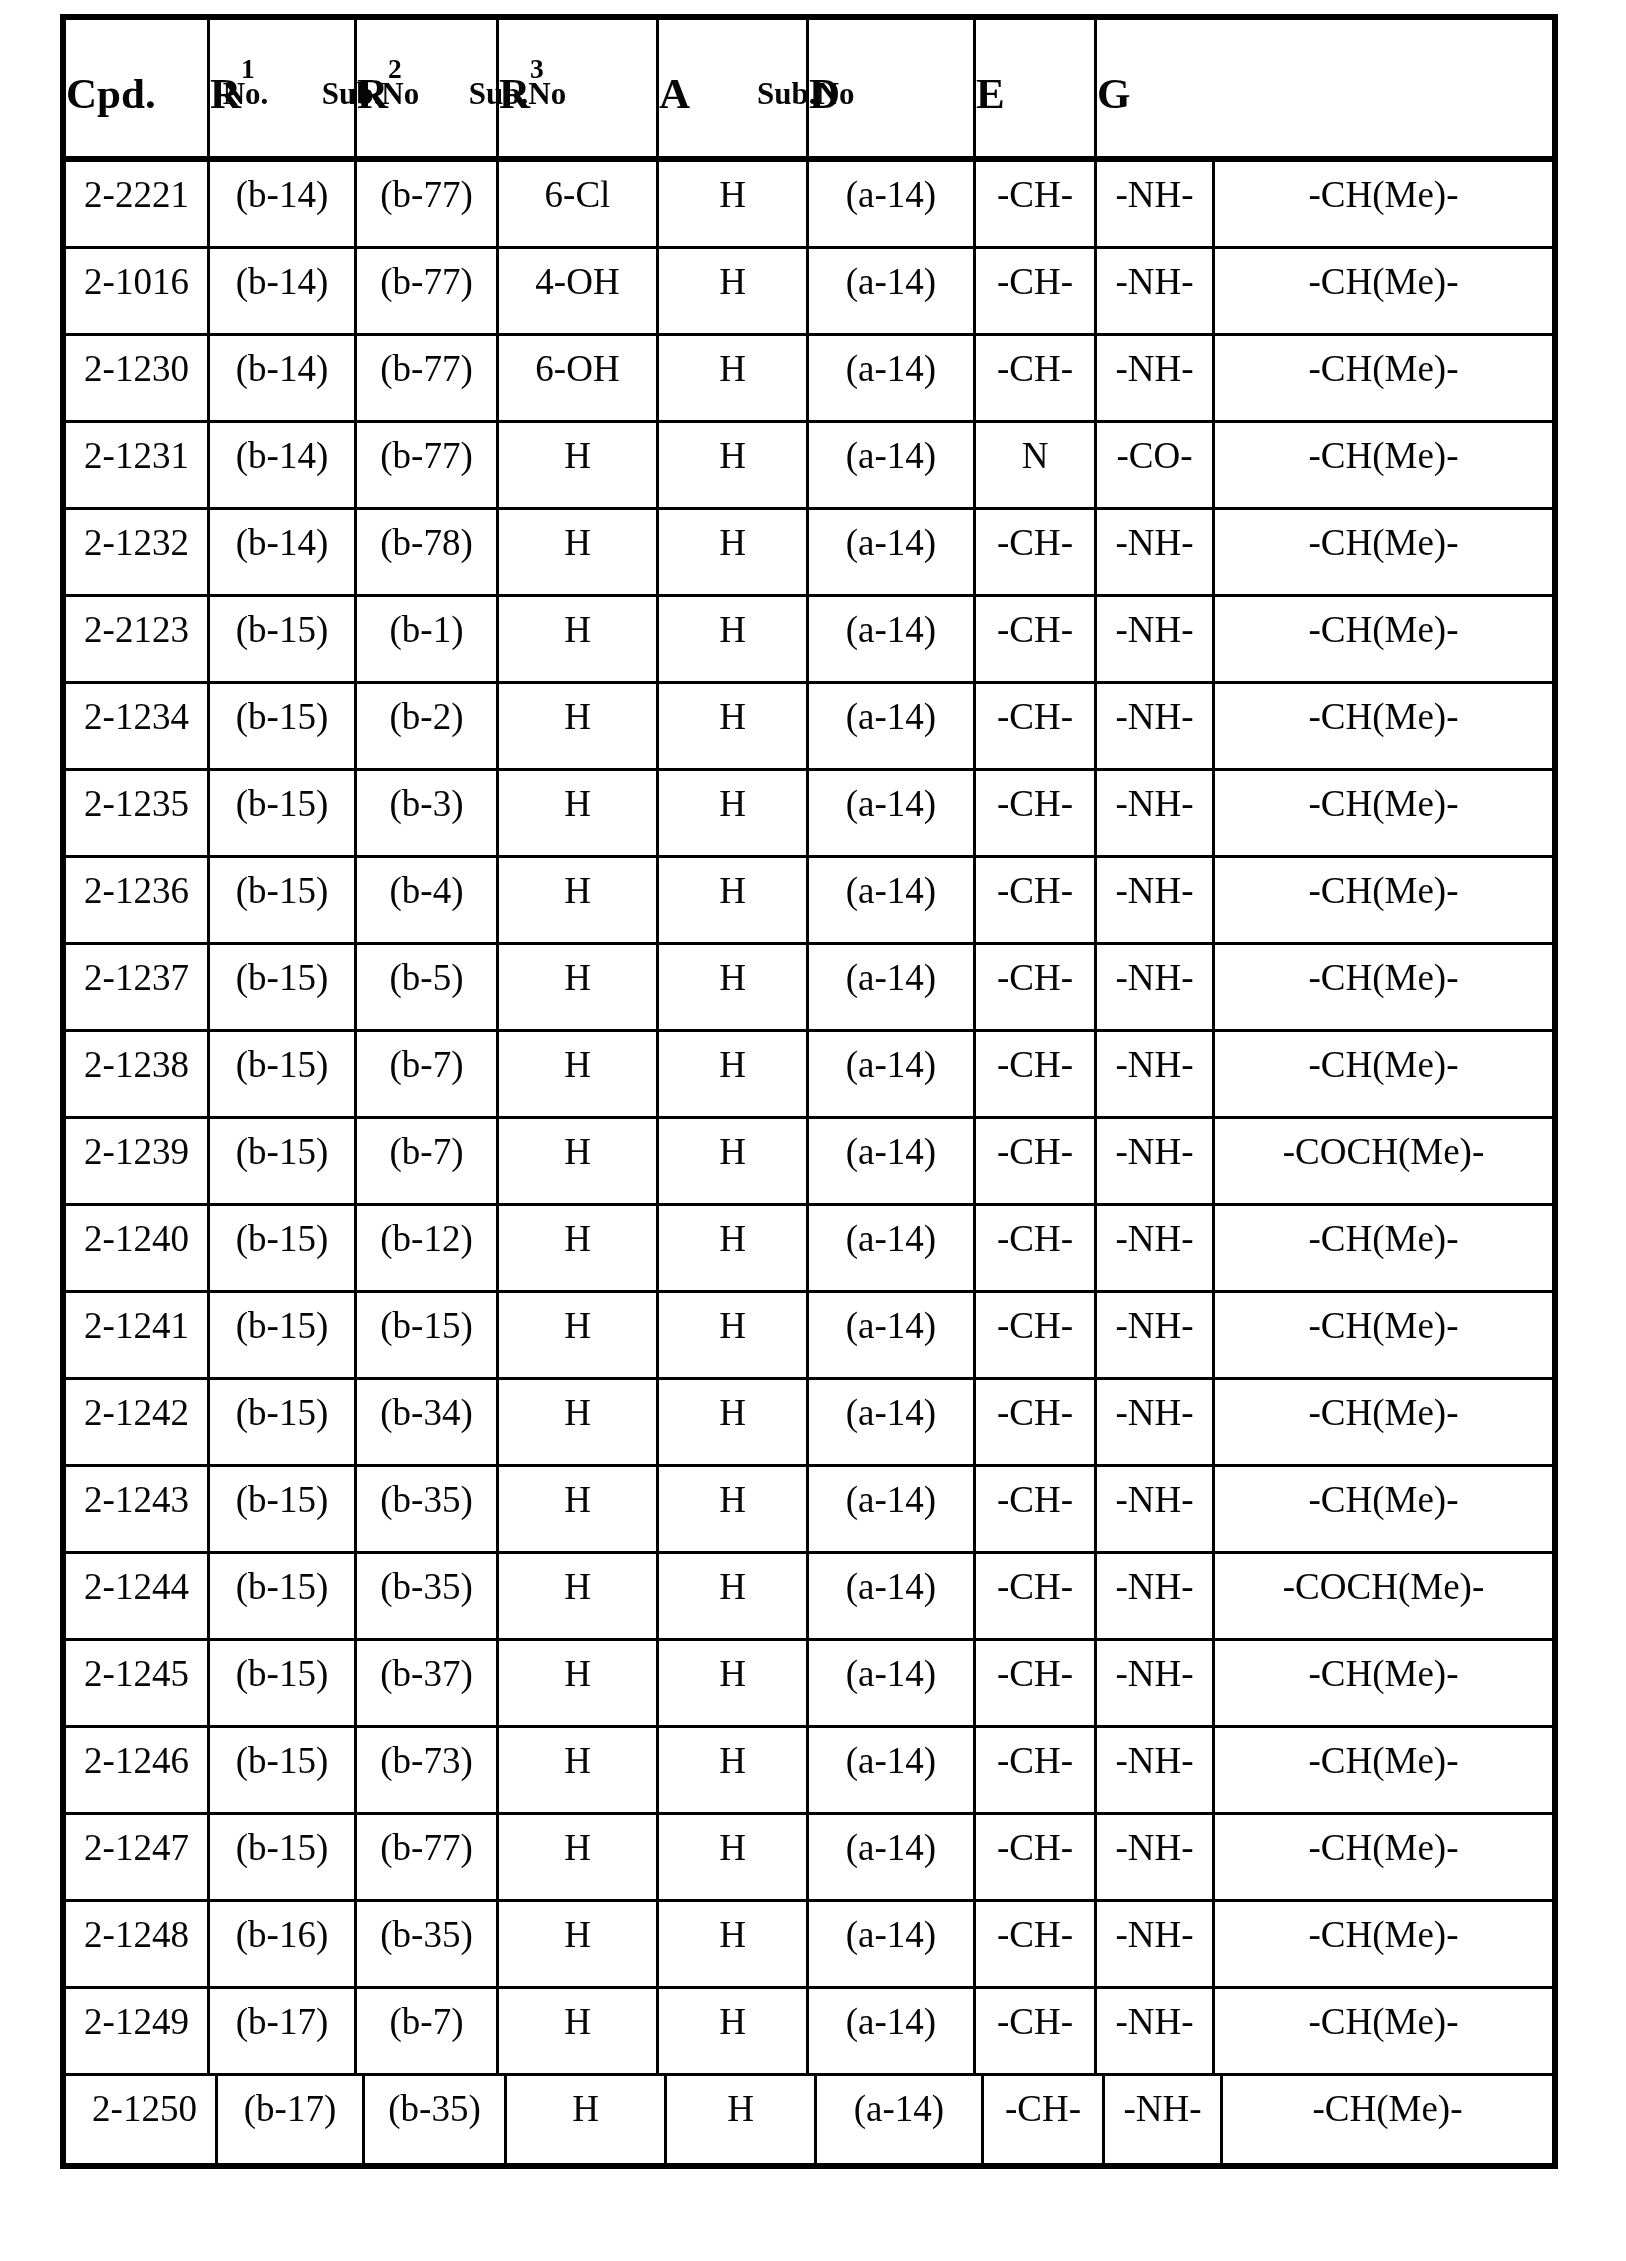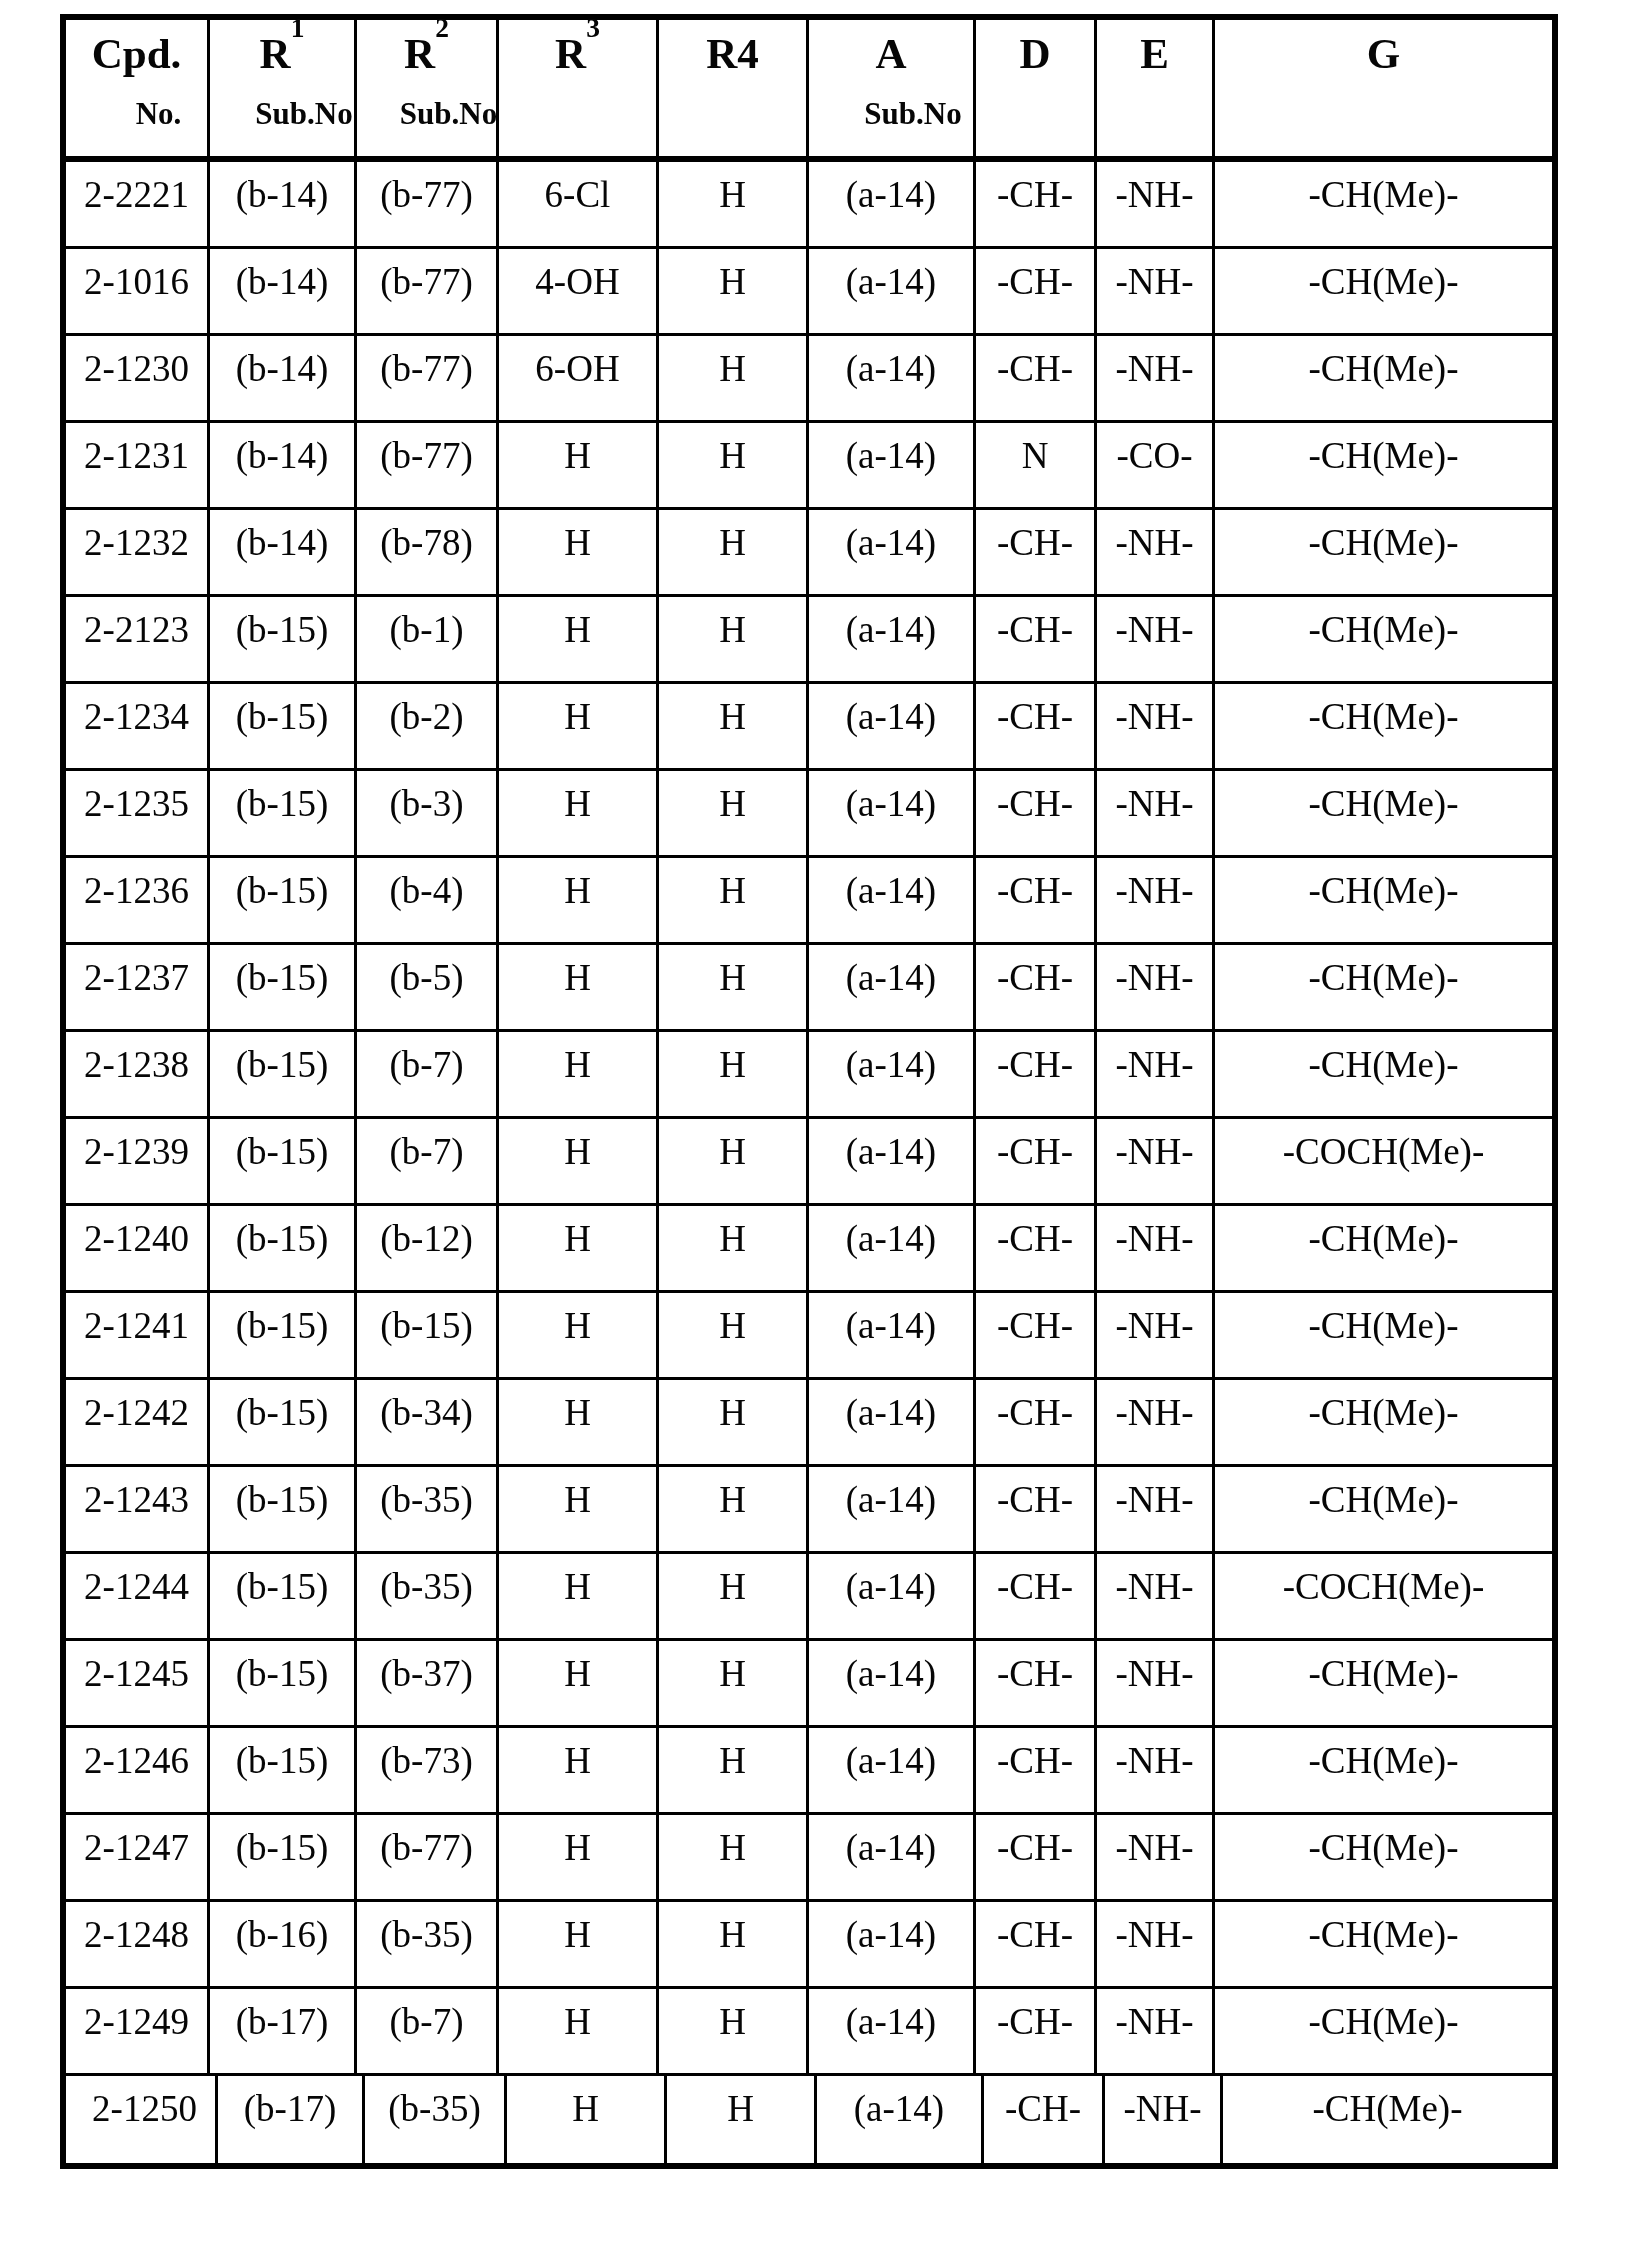"Cpd." .hcell { flex-direction: column -> none }
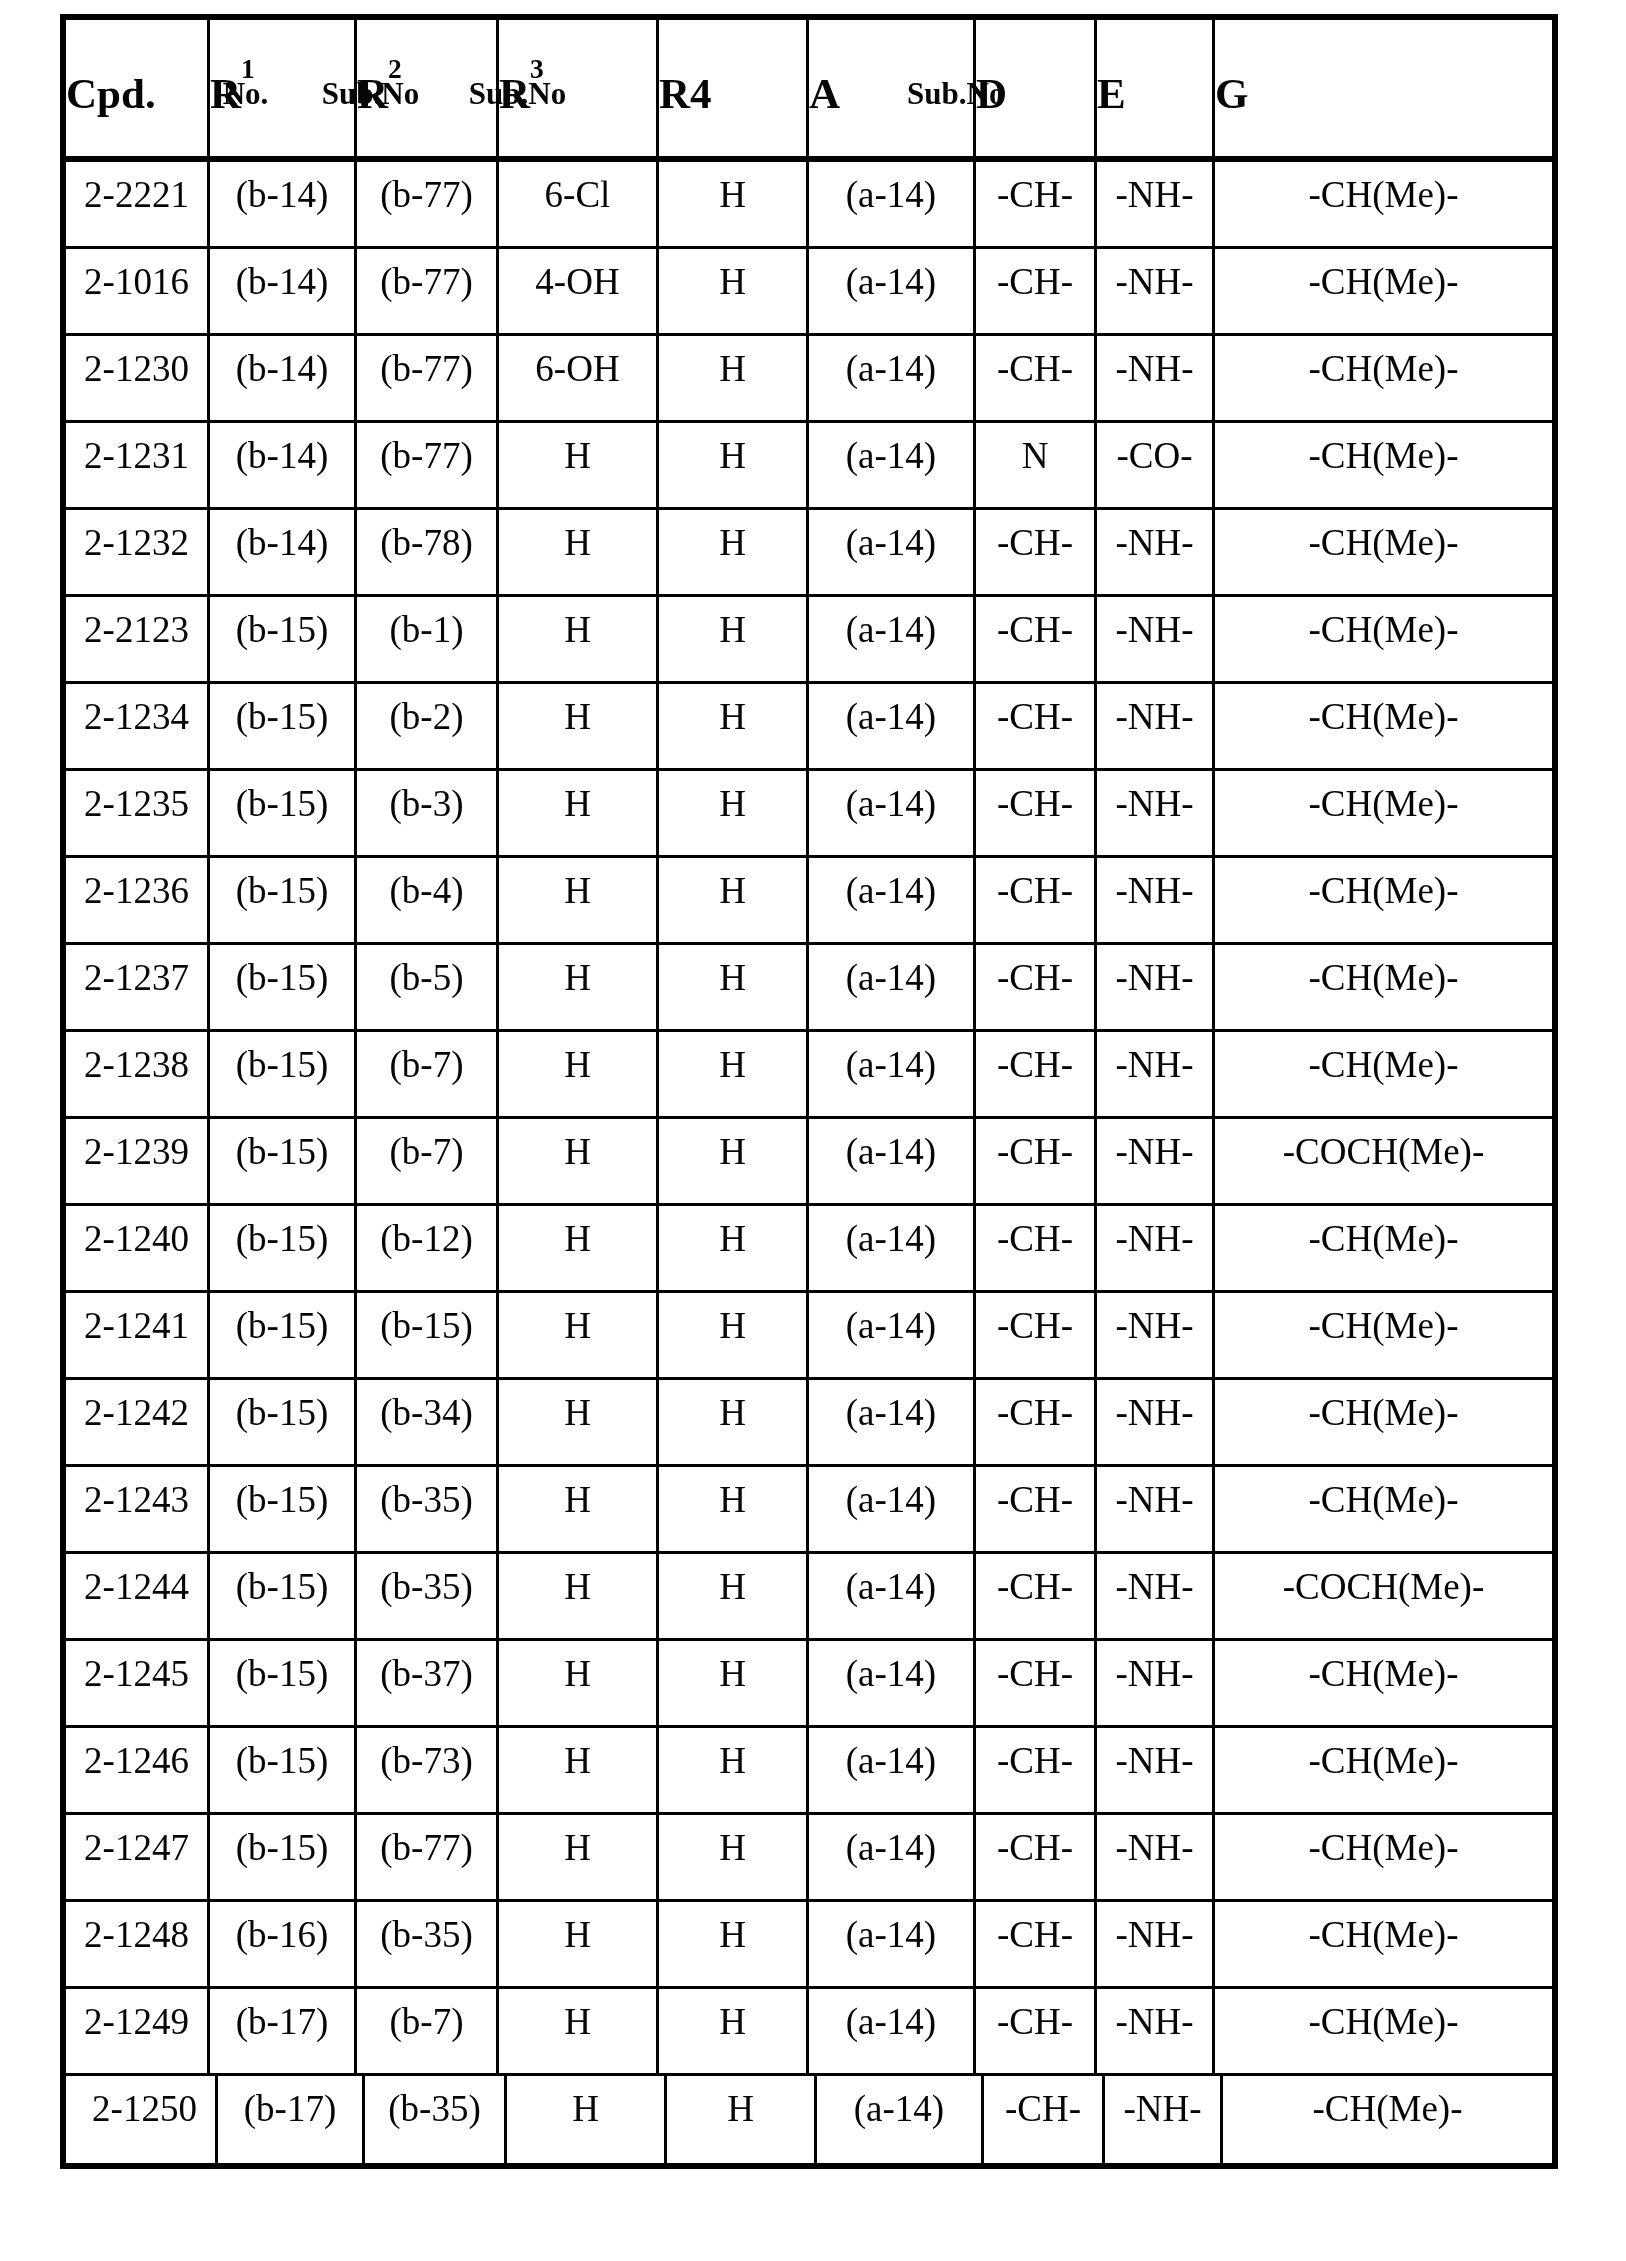"R4" div.hcell { html: <div> <div><span>R4</span><sup></sup></div> <div></div> </div> -> none }
